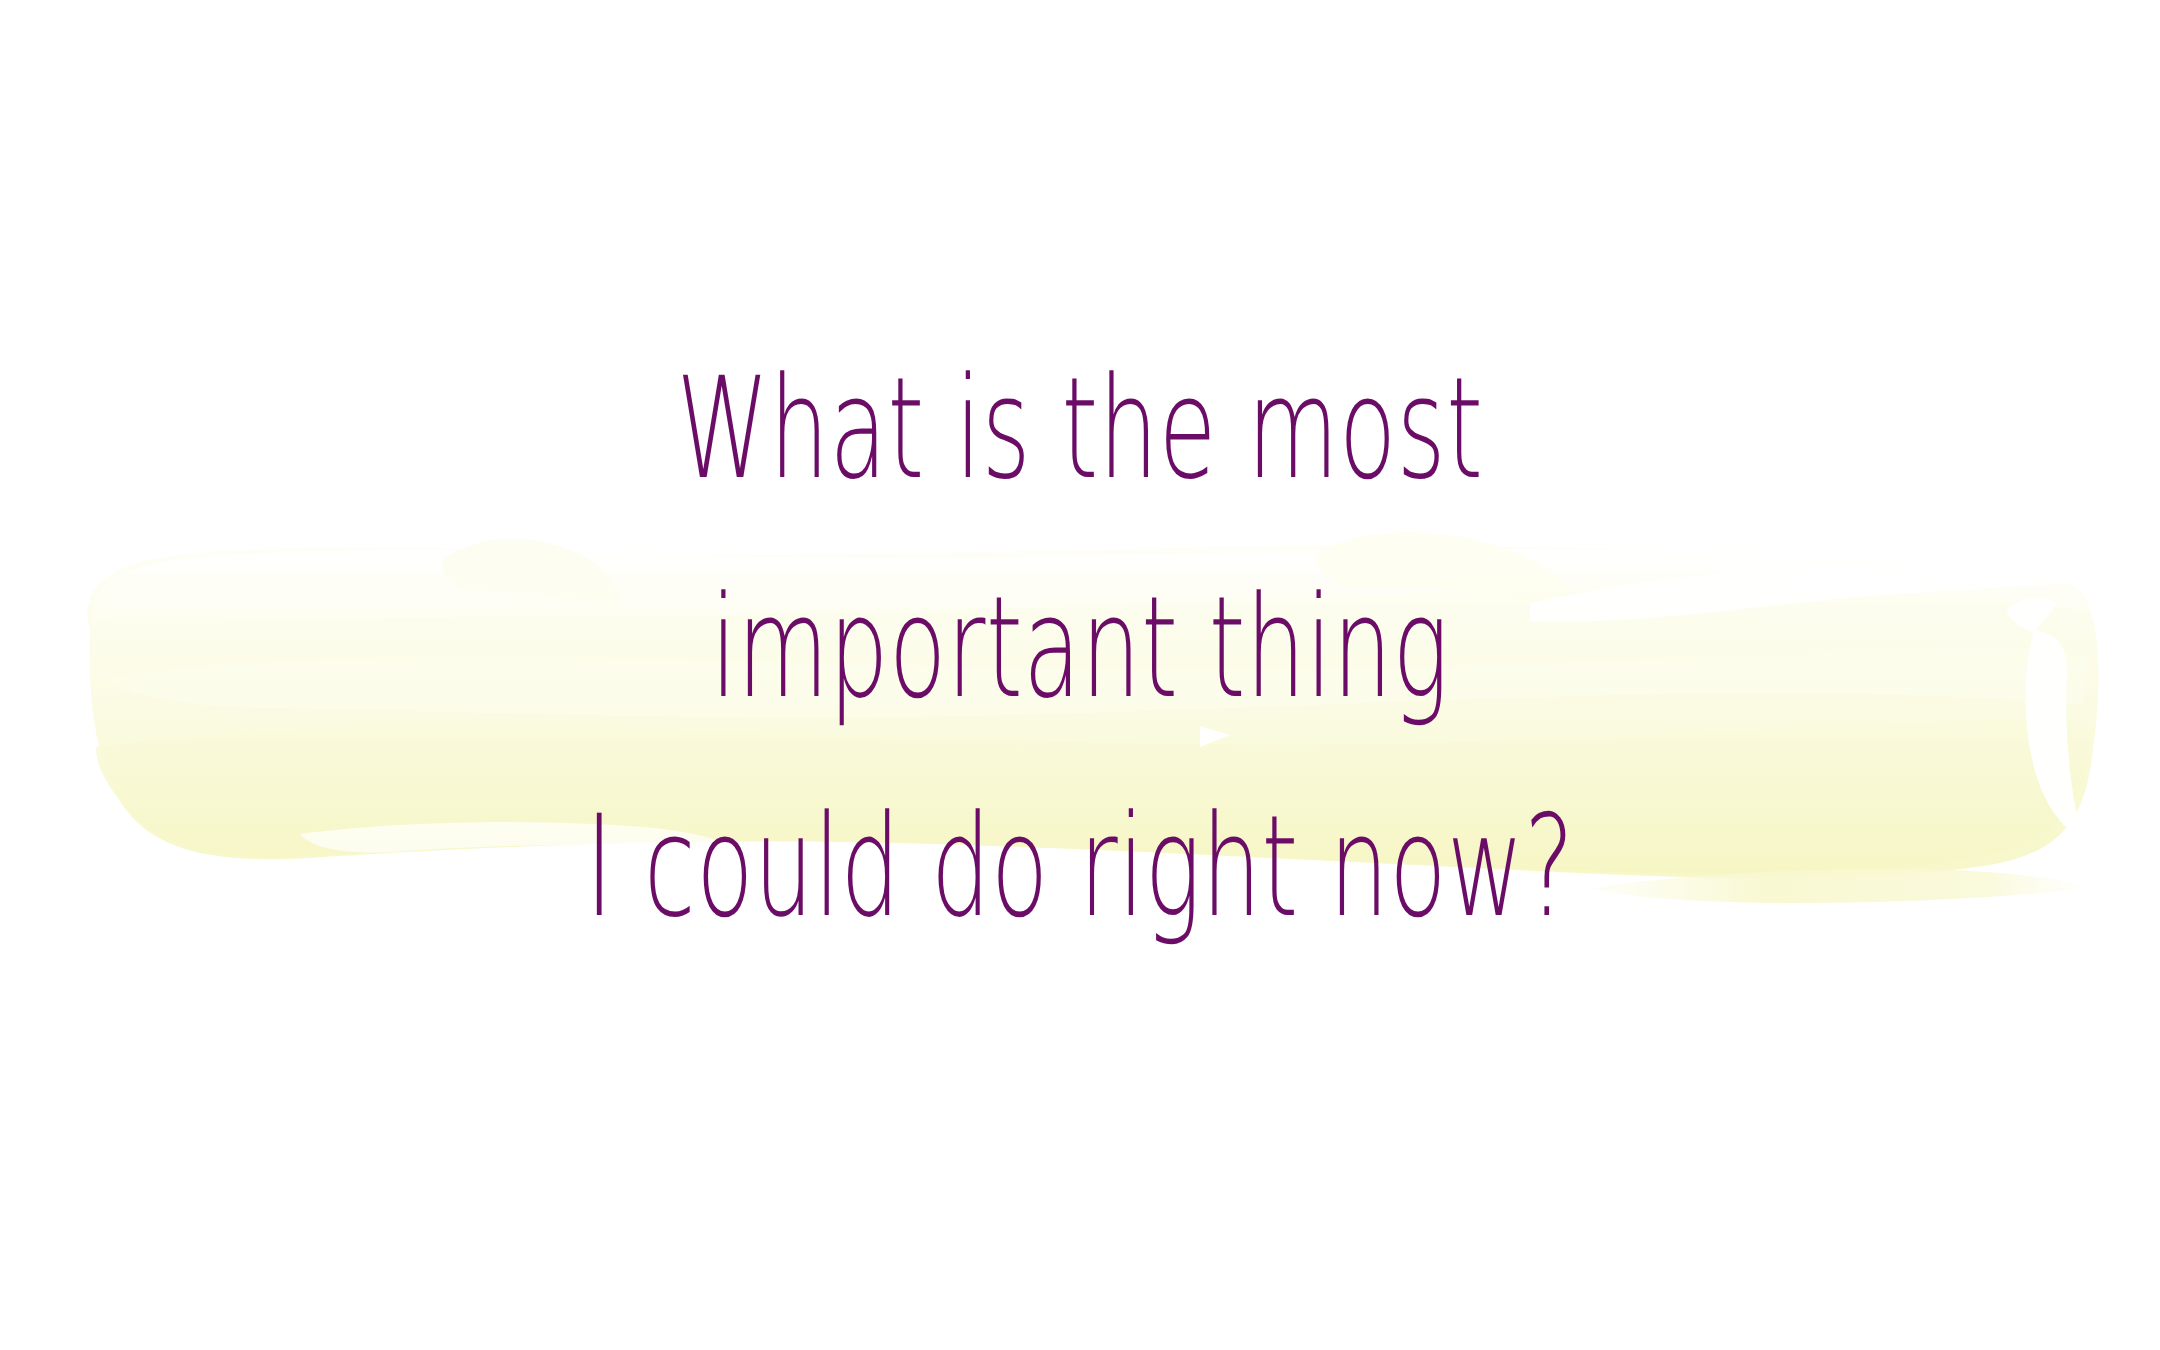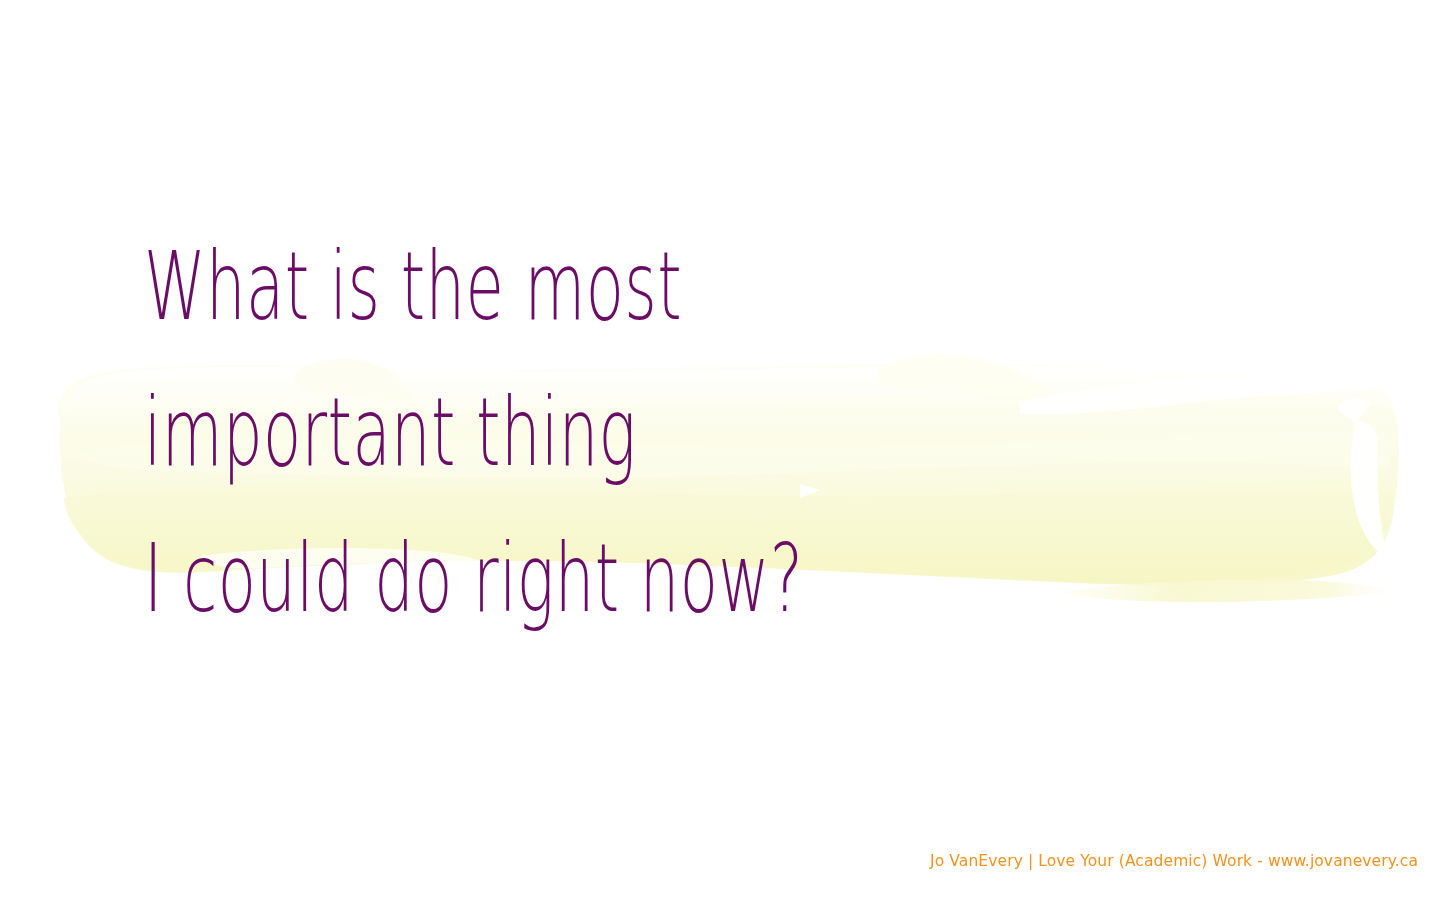"What is the most" #headline { text-align: none -> center }
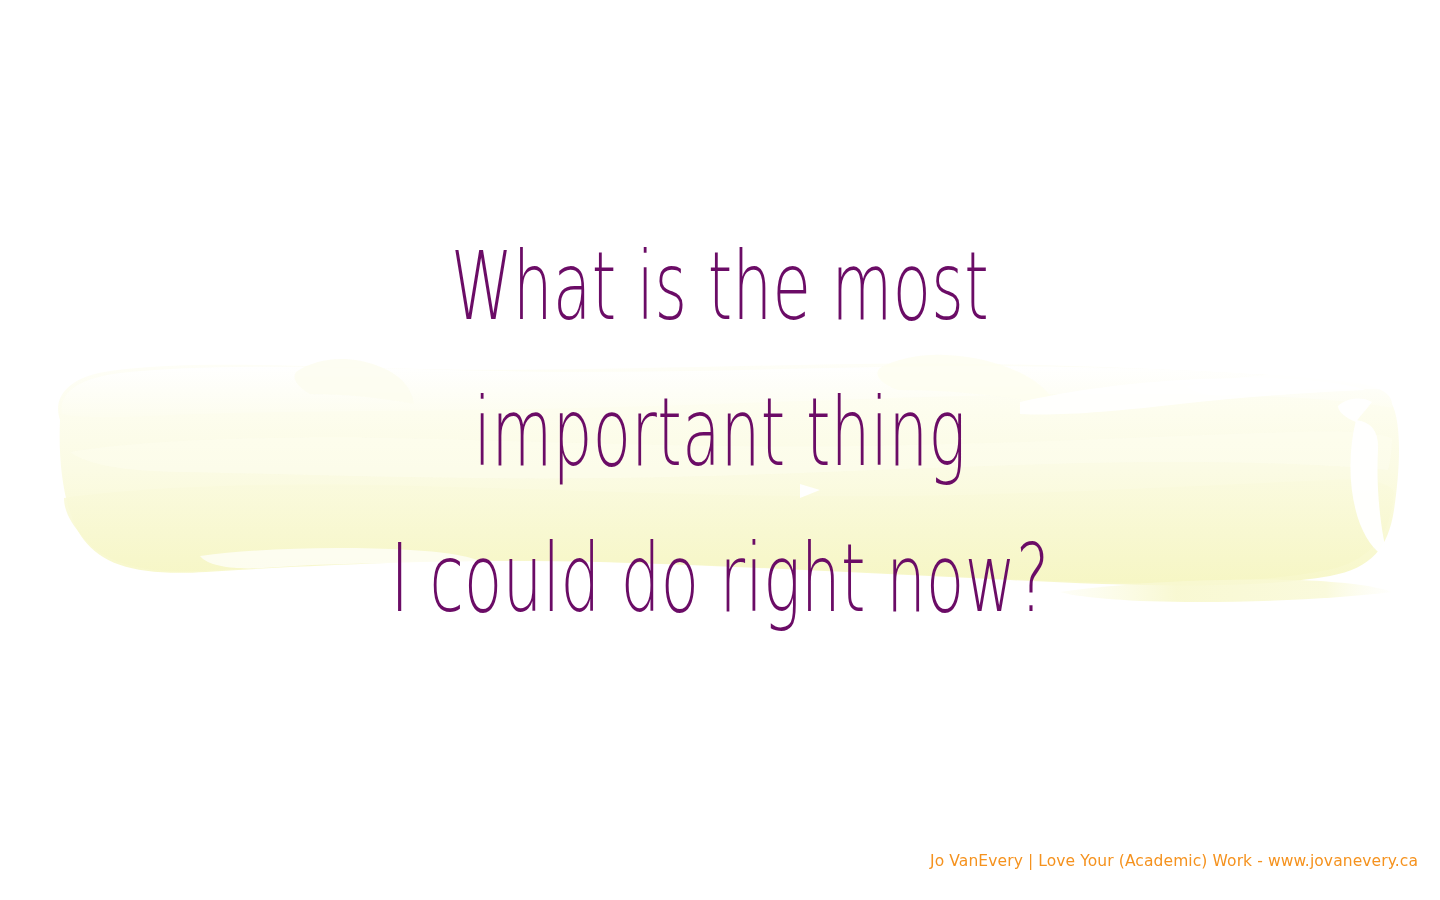"Jo VanEvery | Love Your" div { html: <div> <span>Jo VanEvery | Love Your (Academic) Work - www.jovanevery.ca</span> </div> -> none }
